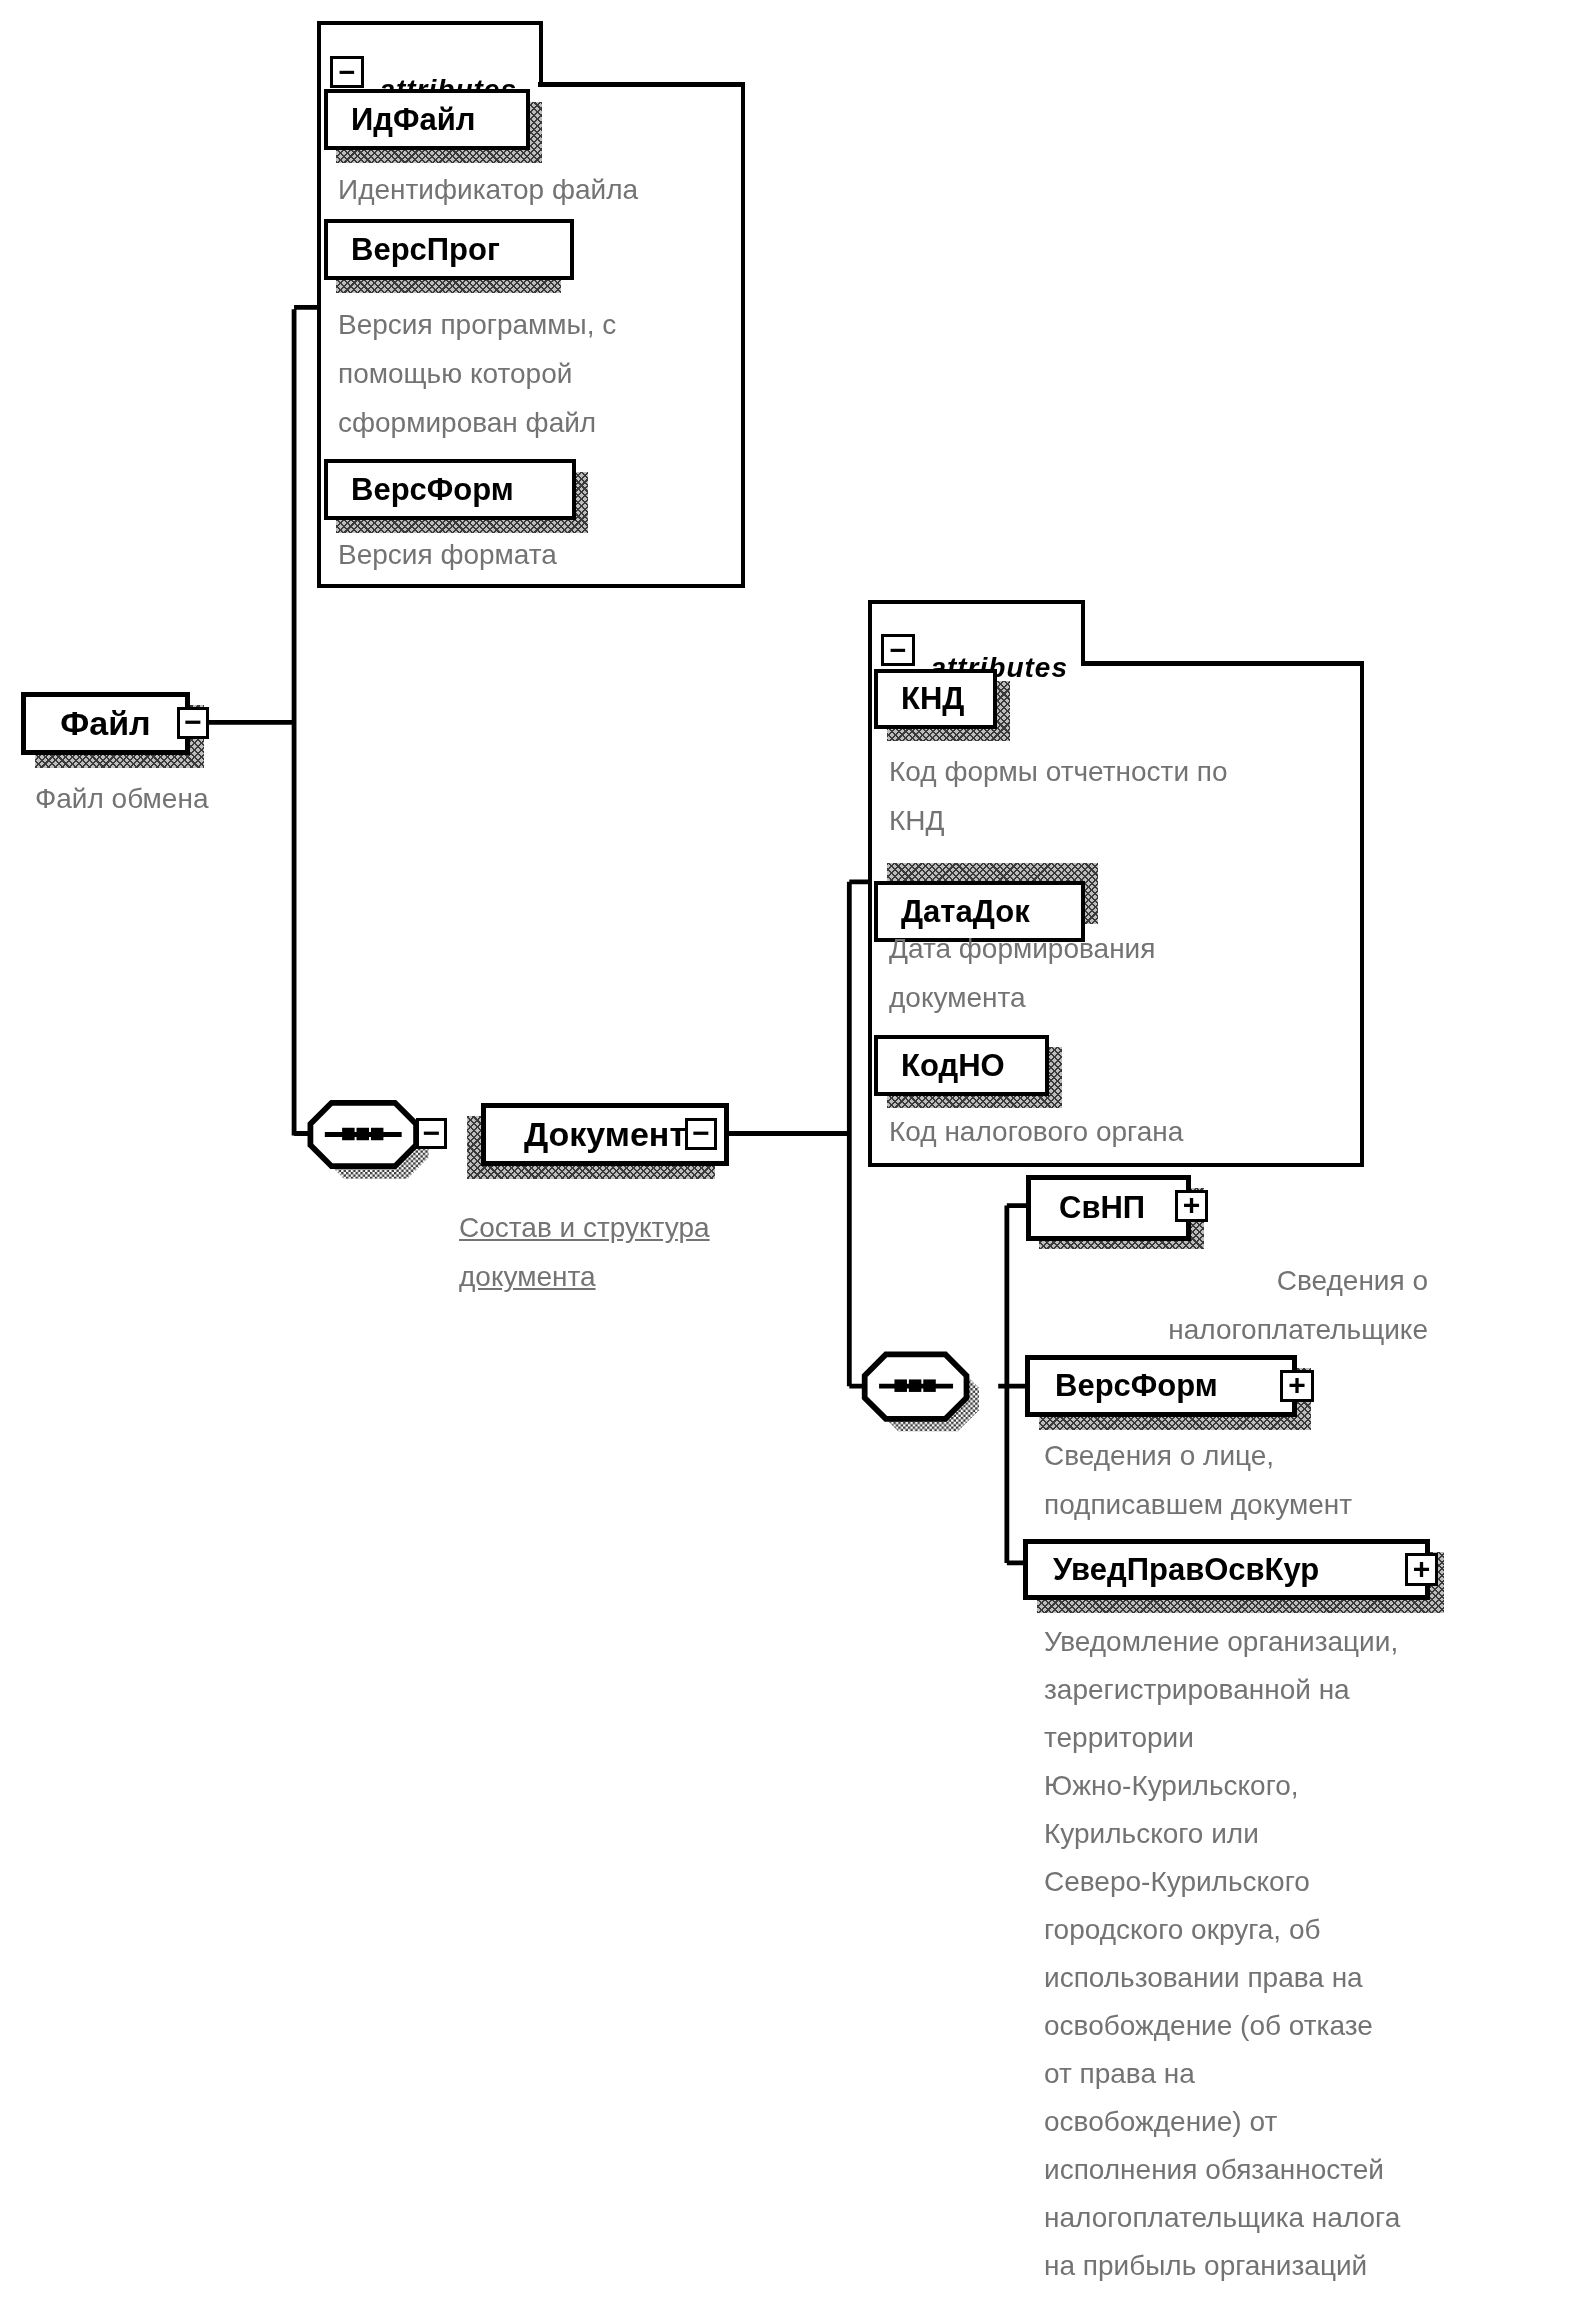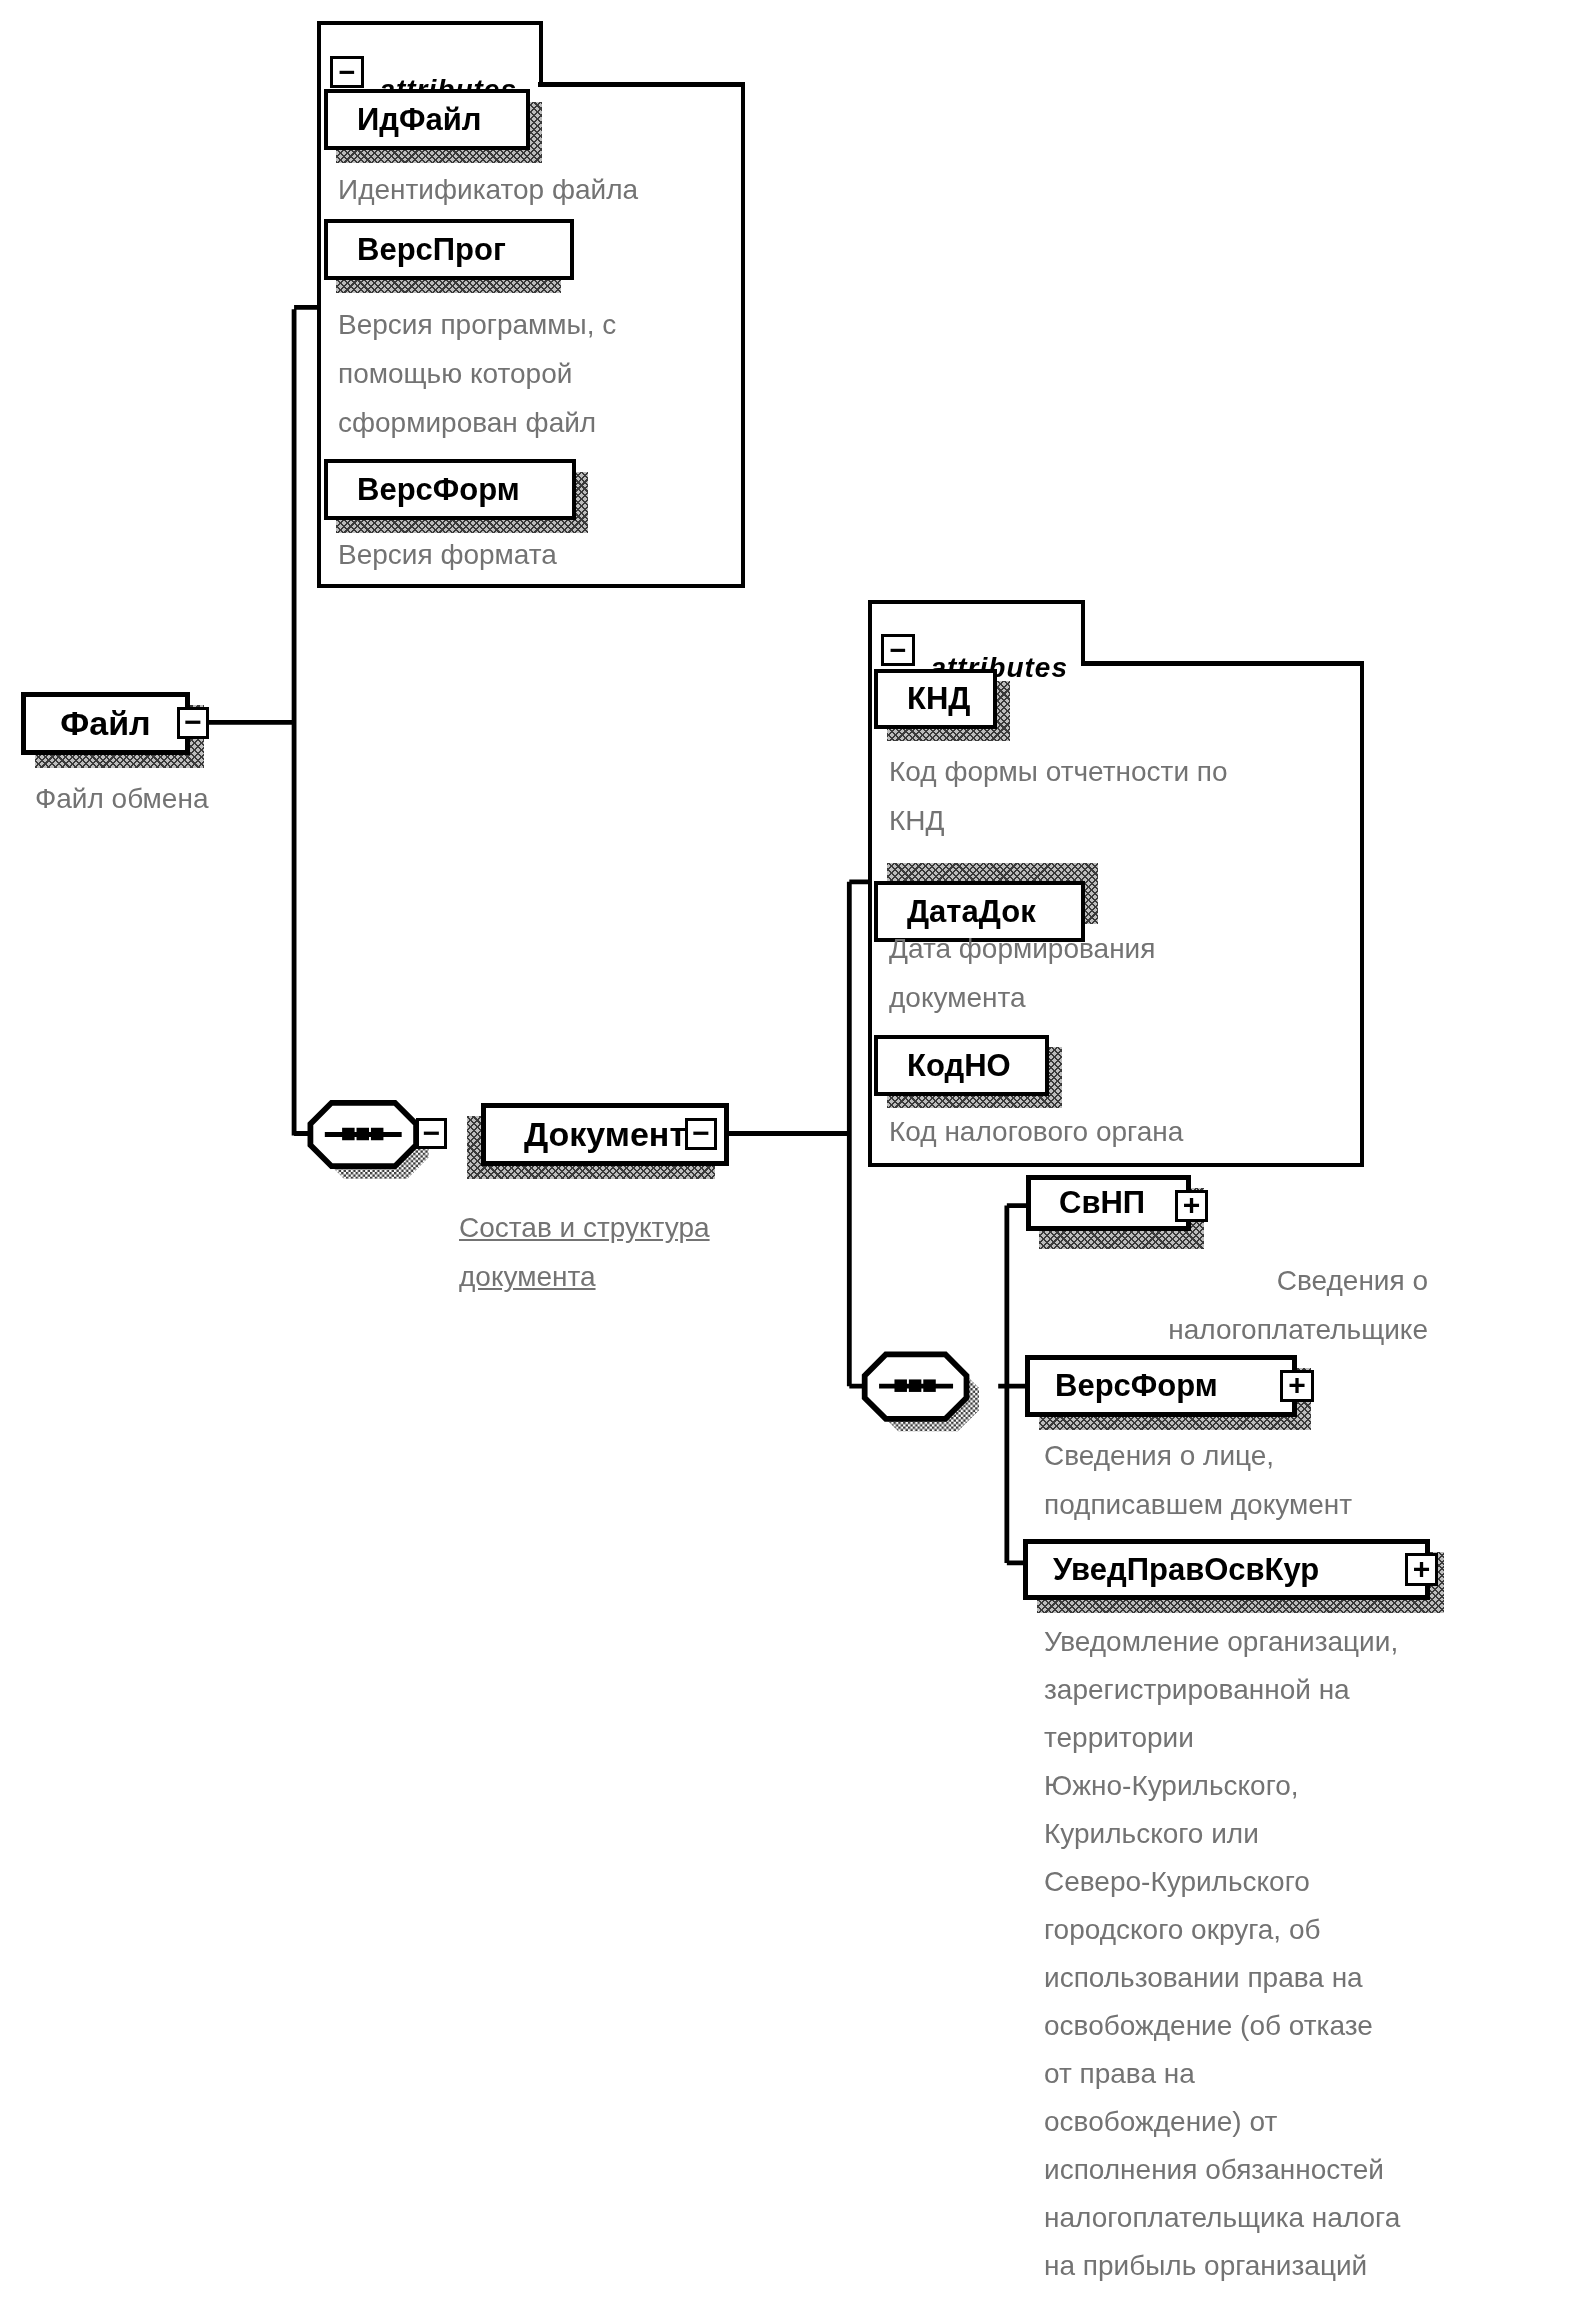"ИдФайл" .attr-node { padding-left: 29px -> 23px }
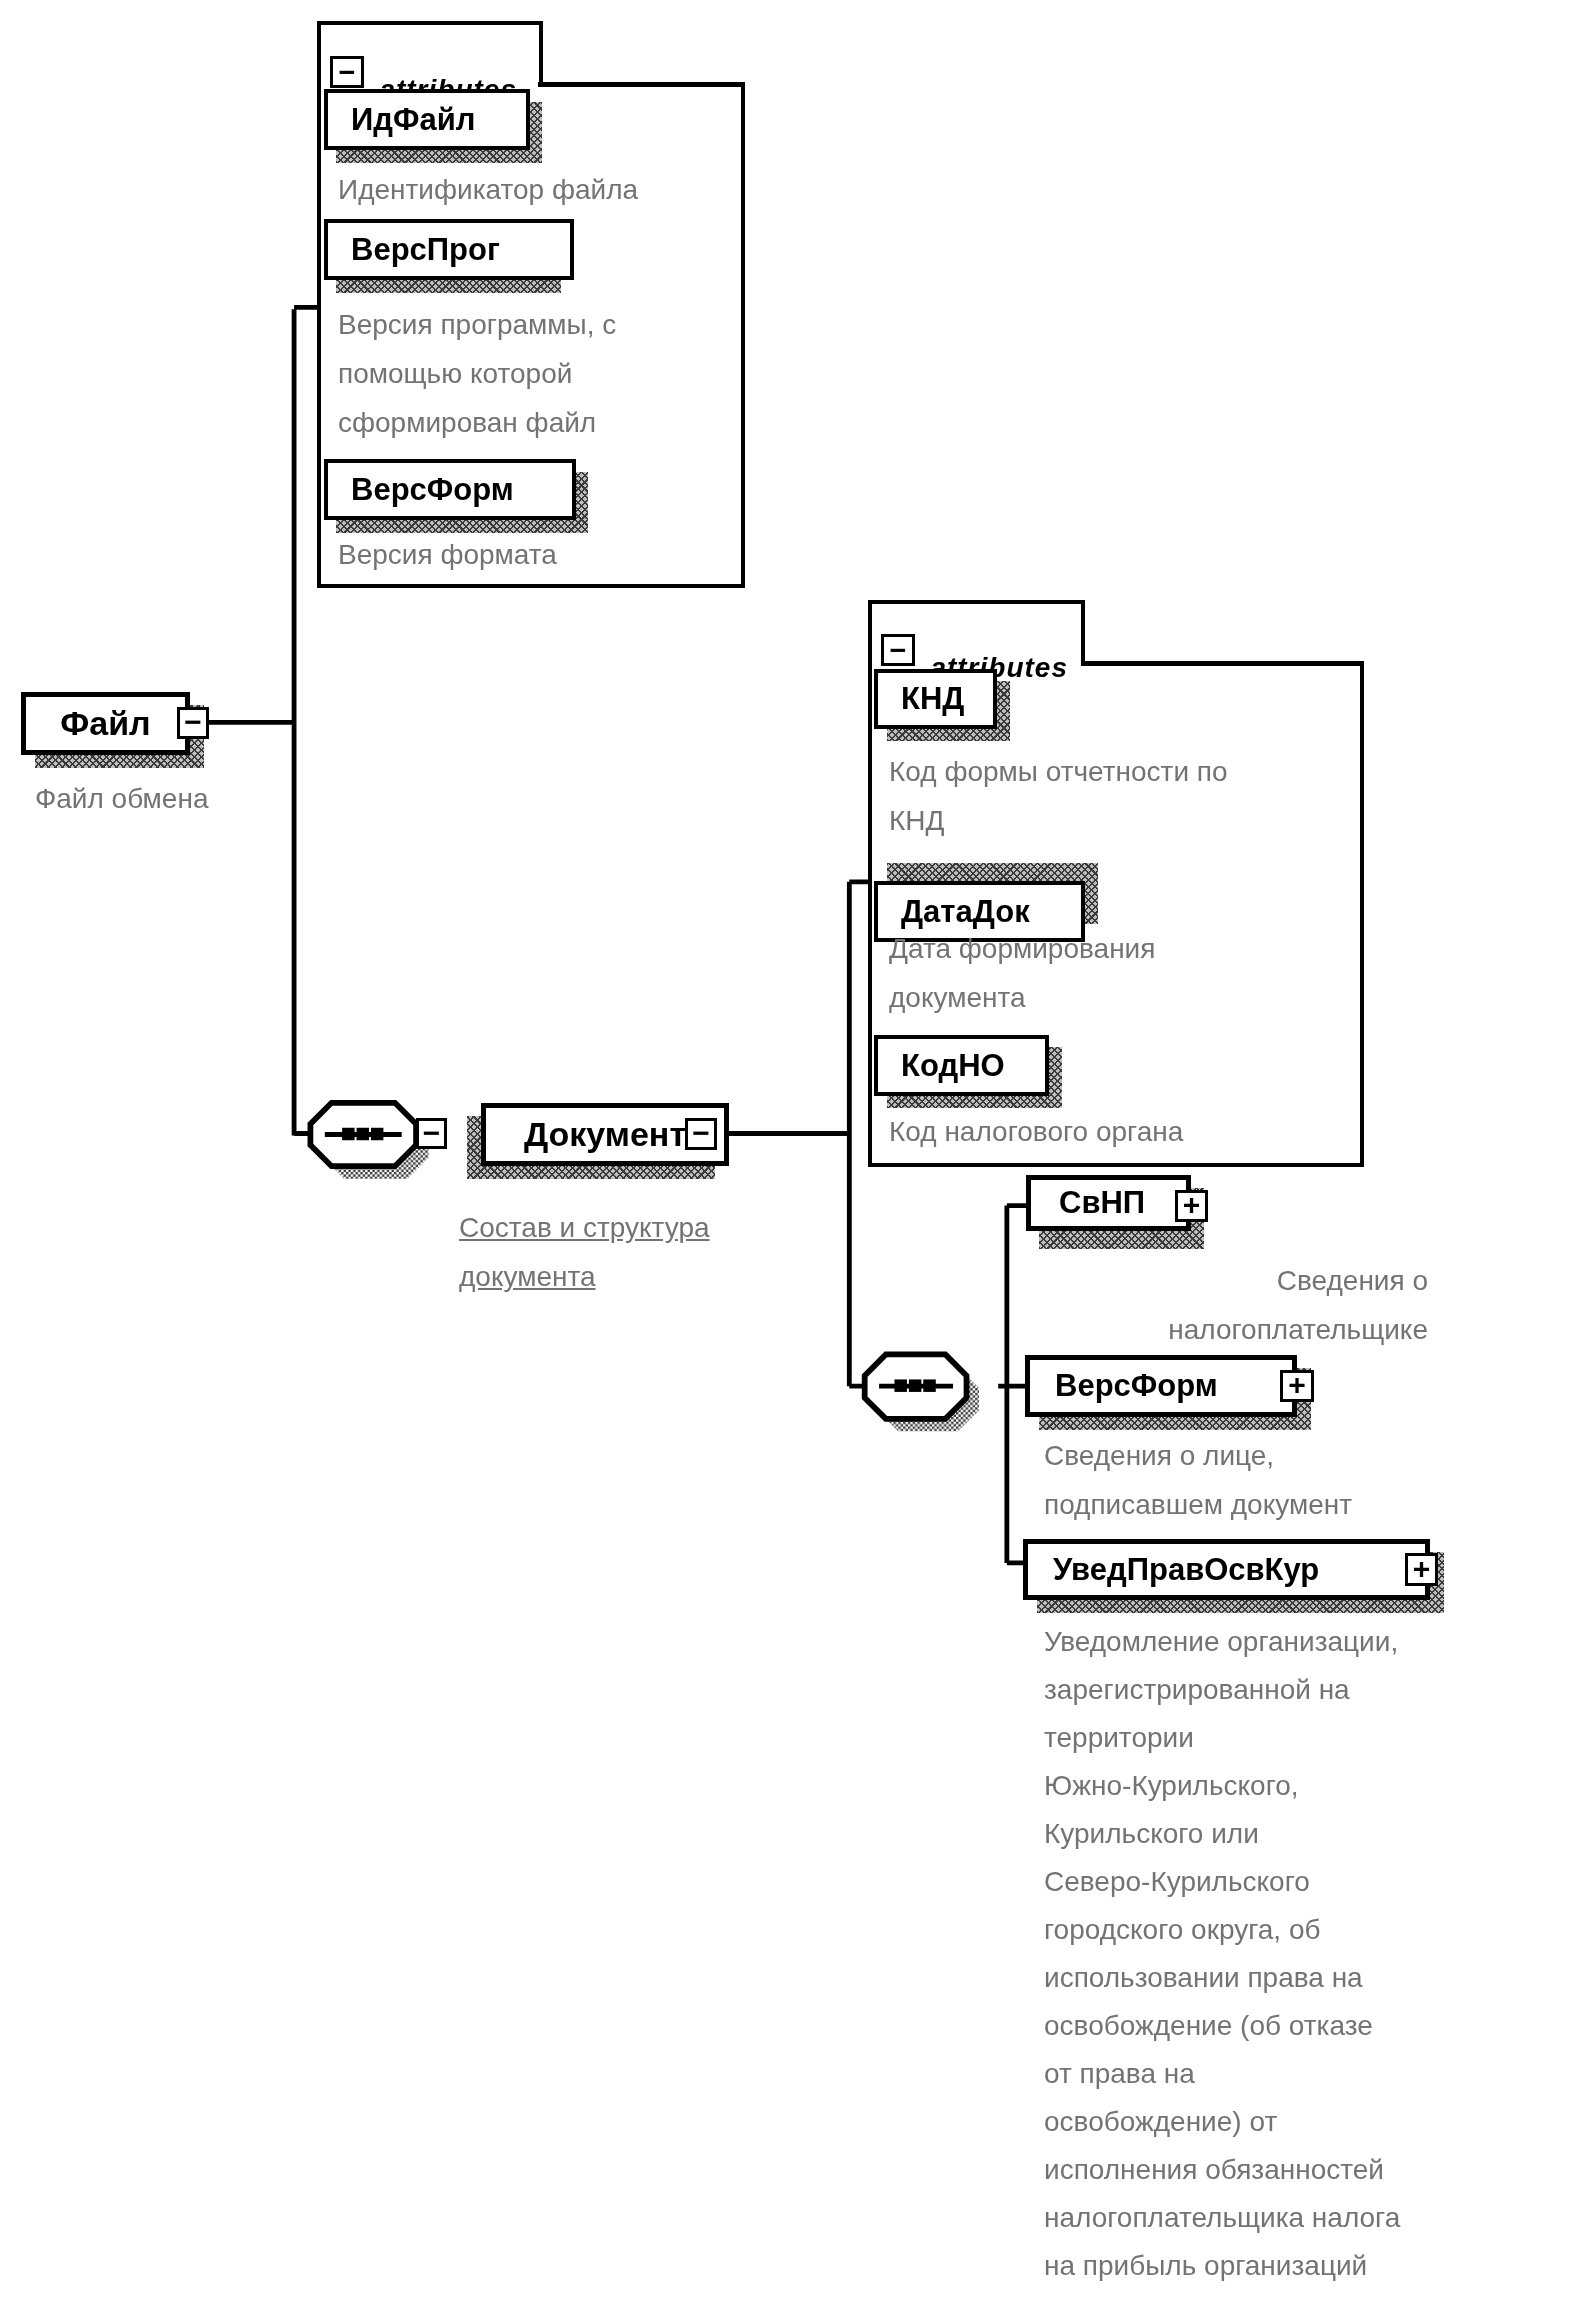"СвНП" div.node { height: 56px -> 66px }
